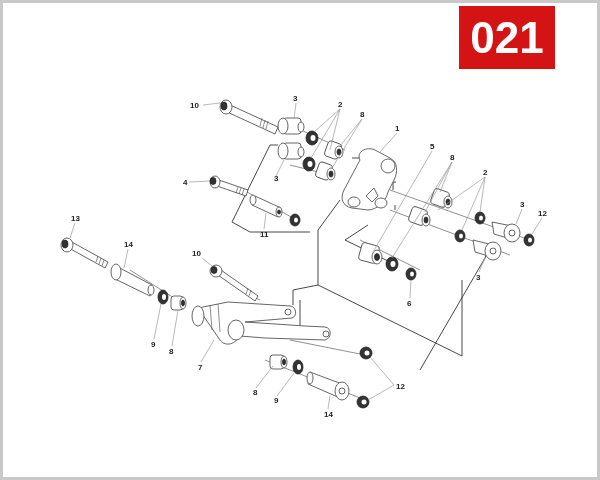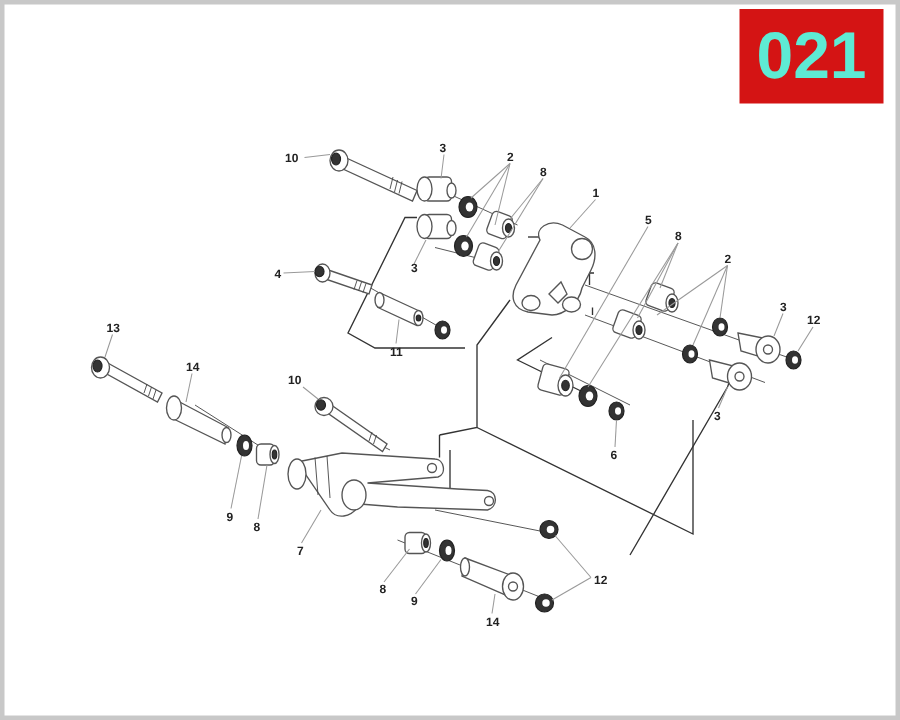"021" .badge { color: #5eead4 -> #ffffff; margin-left: 34px -> none }
